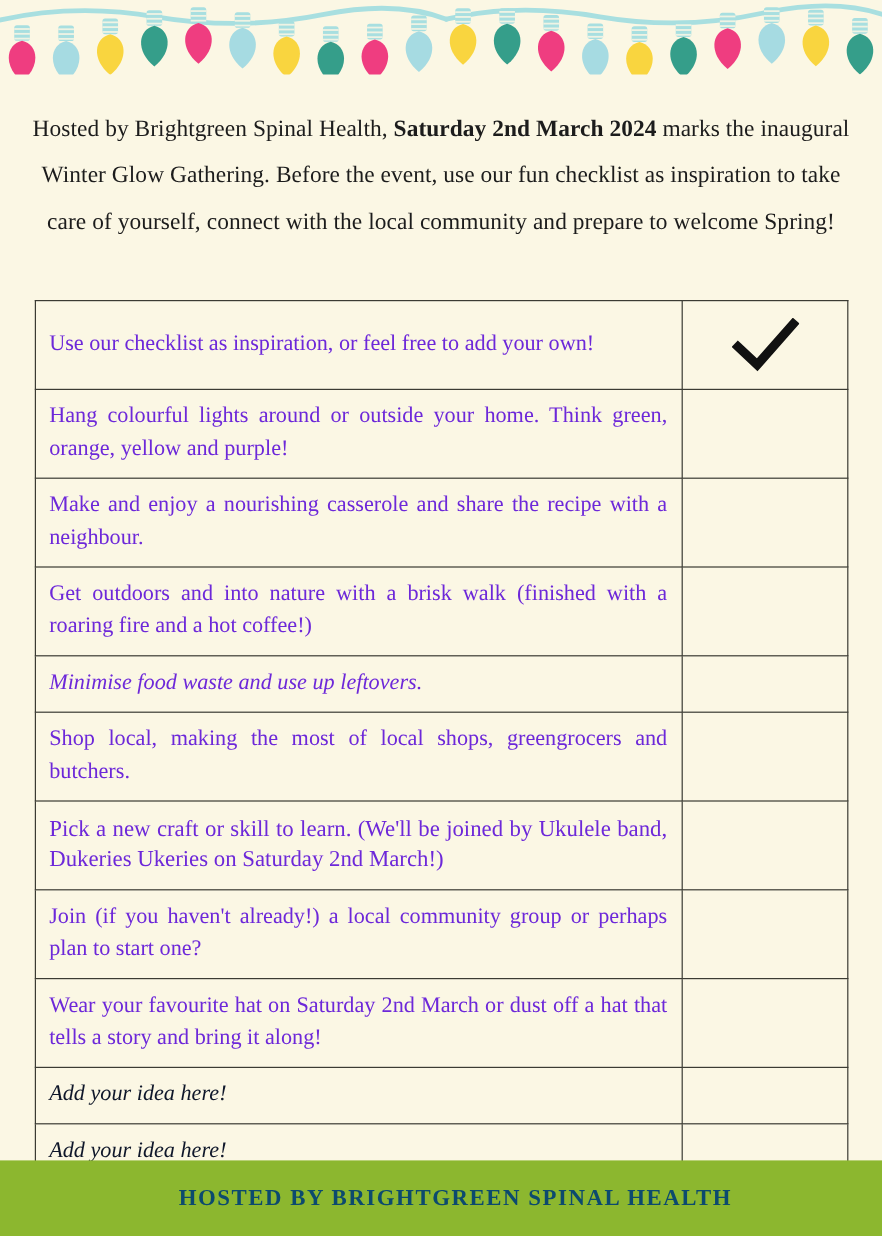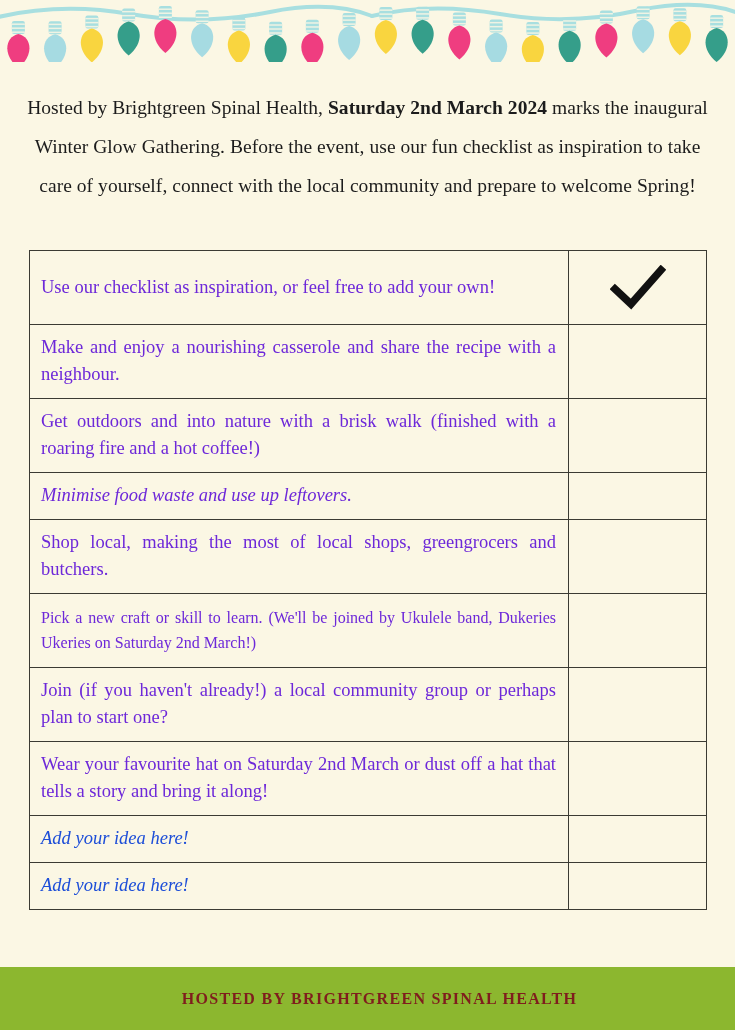"Hang colourful lights around or" tr.row-h2 { html: none -> <tr> <td>Hang colourful lights around or outside your home. Think green, orange, yellow and purple!</td> <td></td> </tr> }
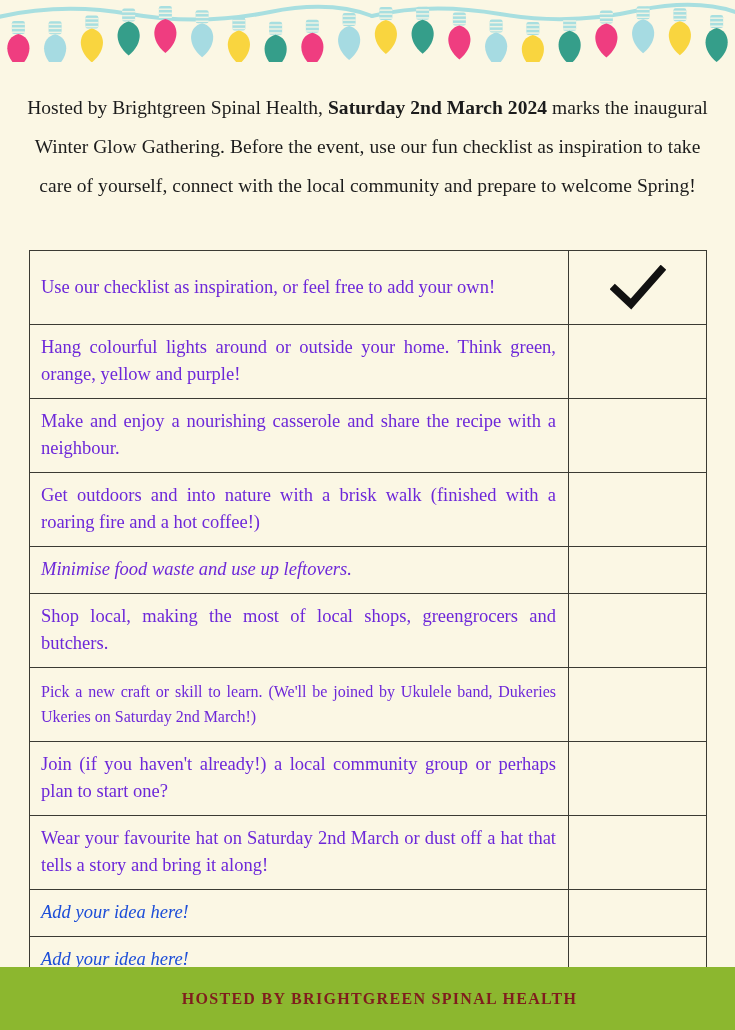"Pick a new craft or" .checklist td.task.small { font-size: 16px -> 19px }
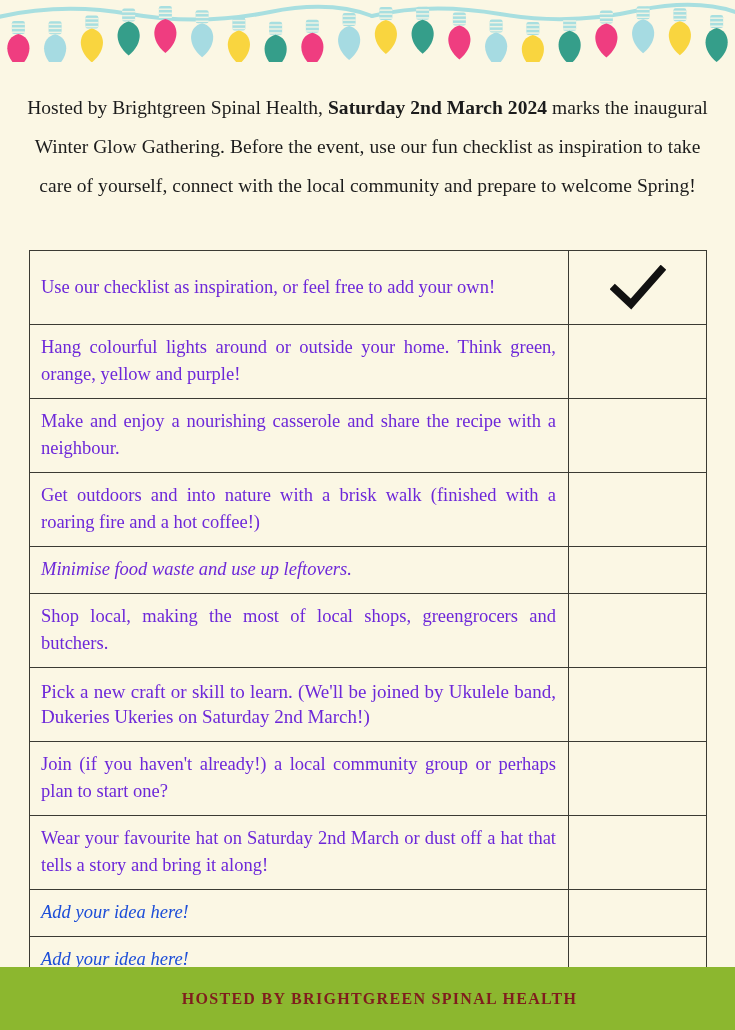"Add your idea here!" .checklist td.task.placeholder { color: #1d4ed8 -> #0f172a }
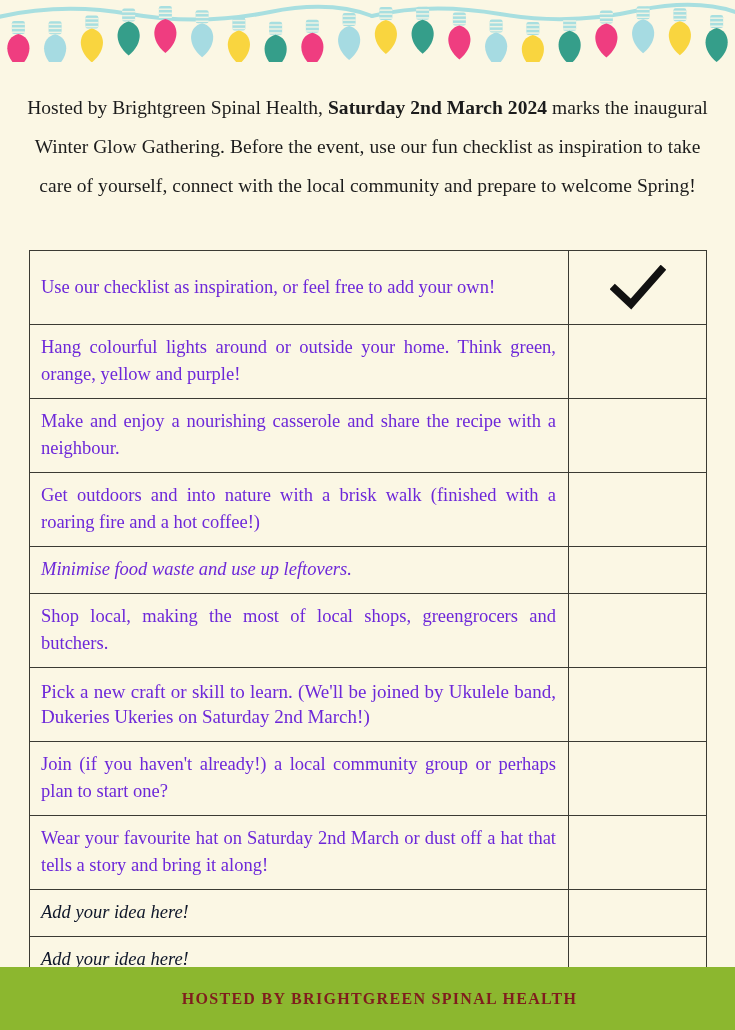"HOSTED BY BRIGHTGREEN SPINAL HEALTH" .footer-text { color: #7f1d1d -> #0c4a6e; font-size: 16px -> 19px }
